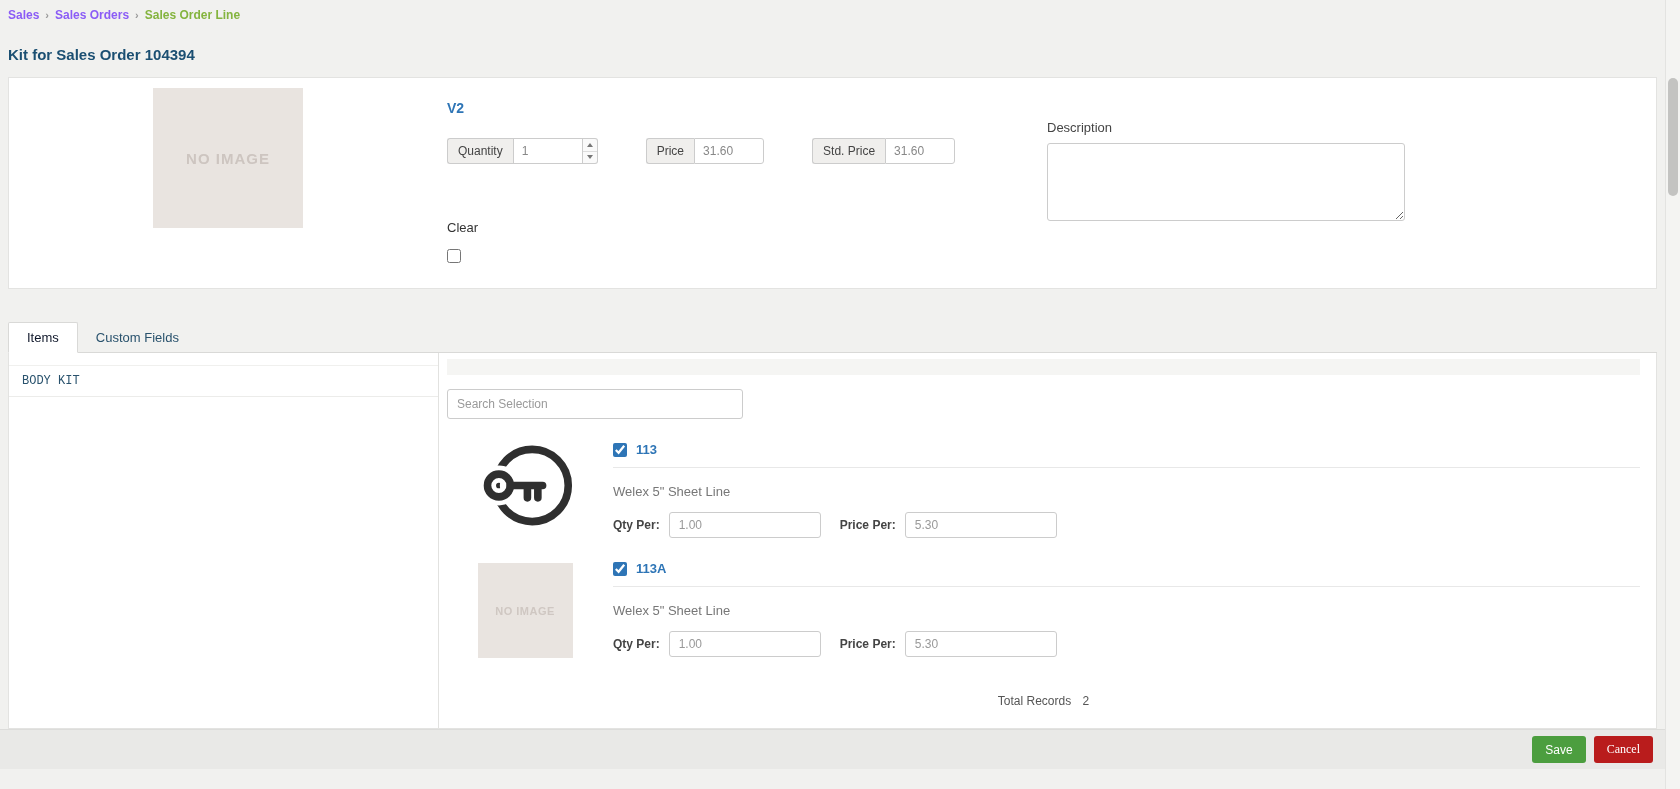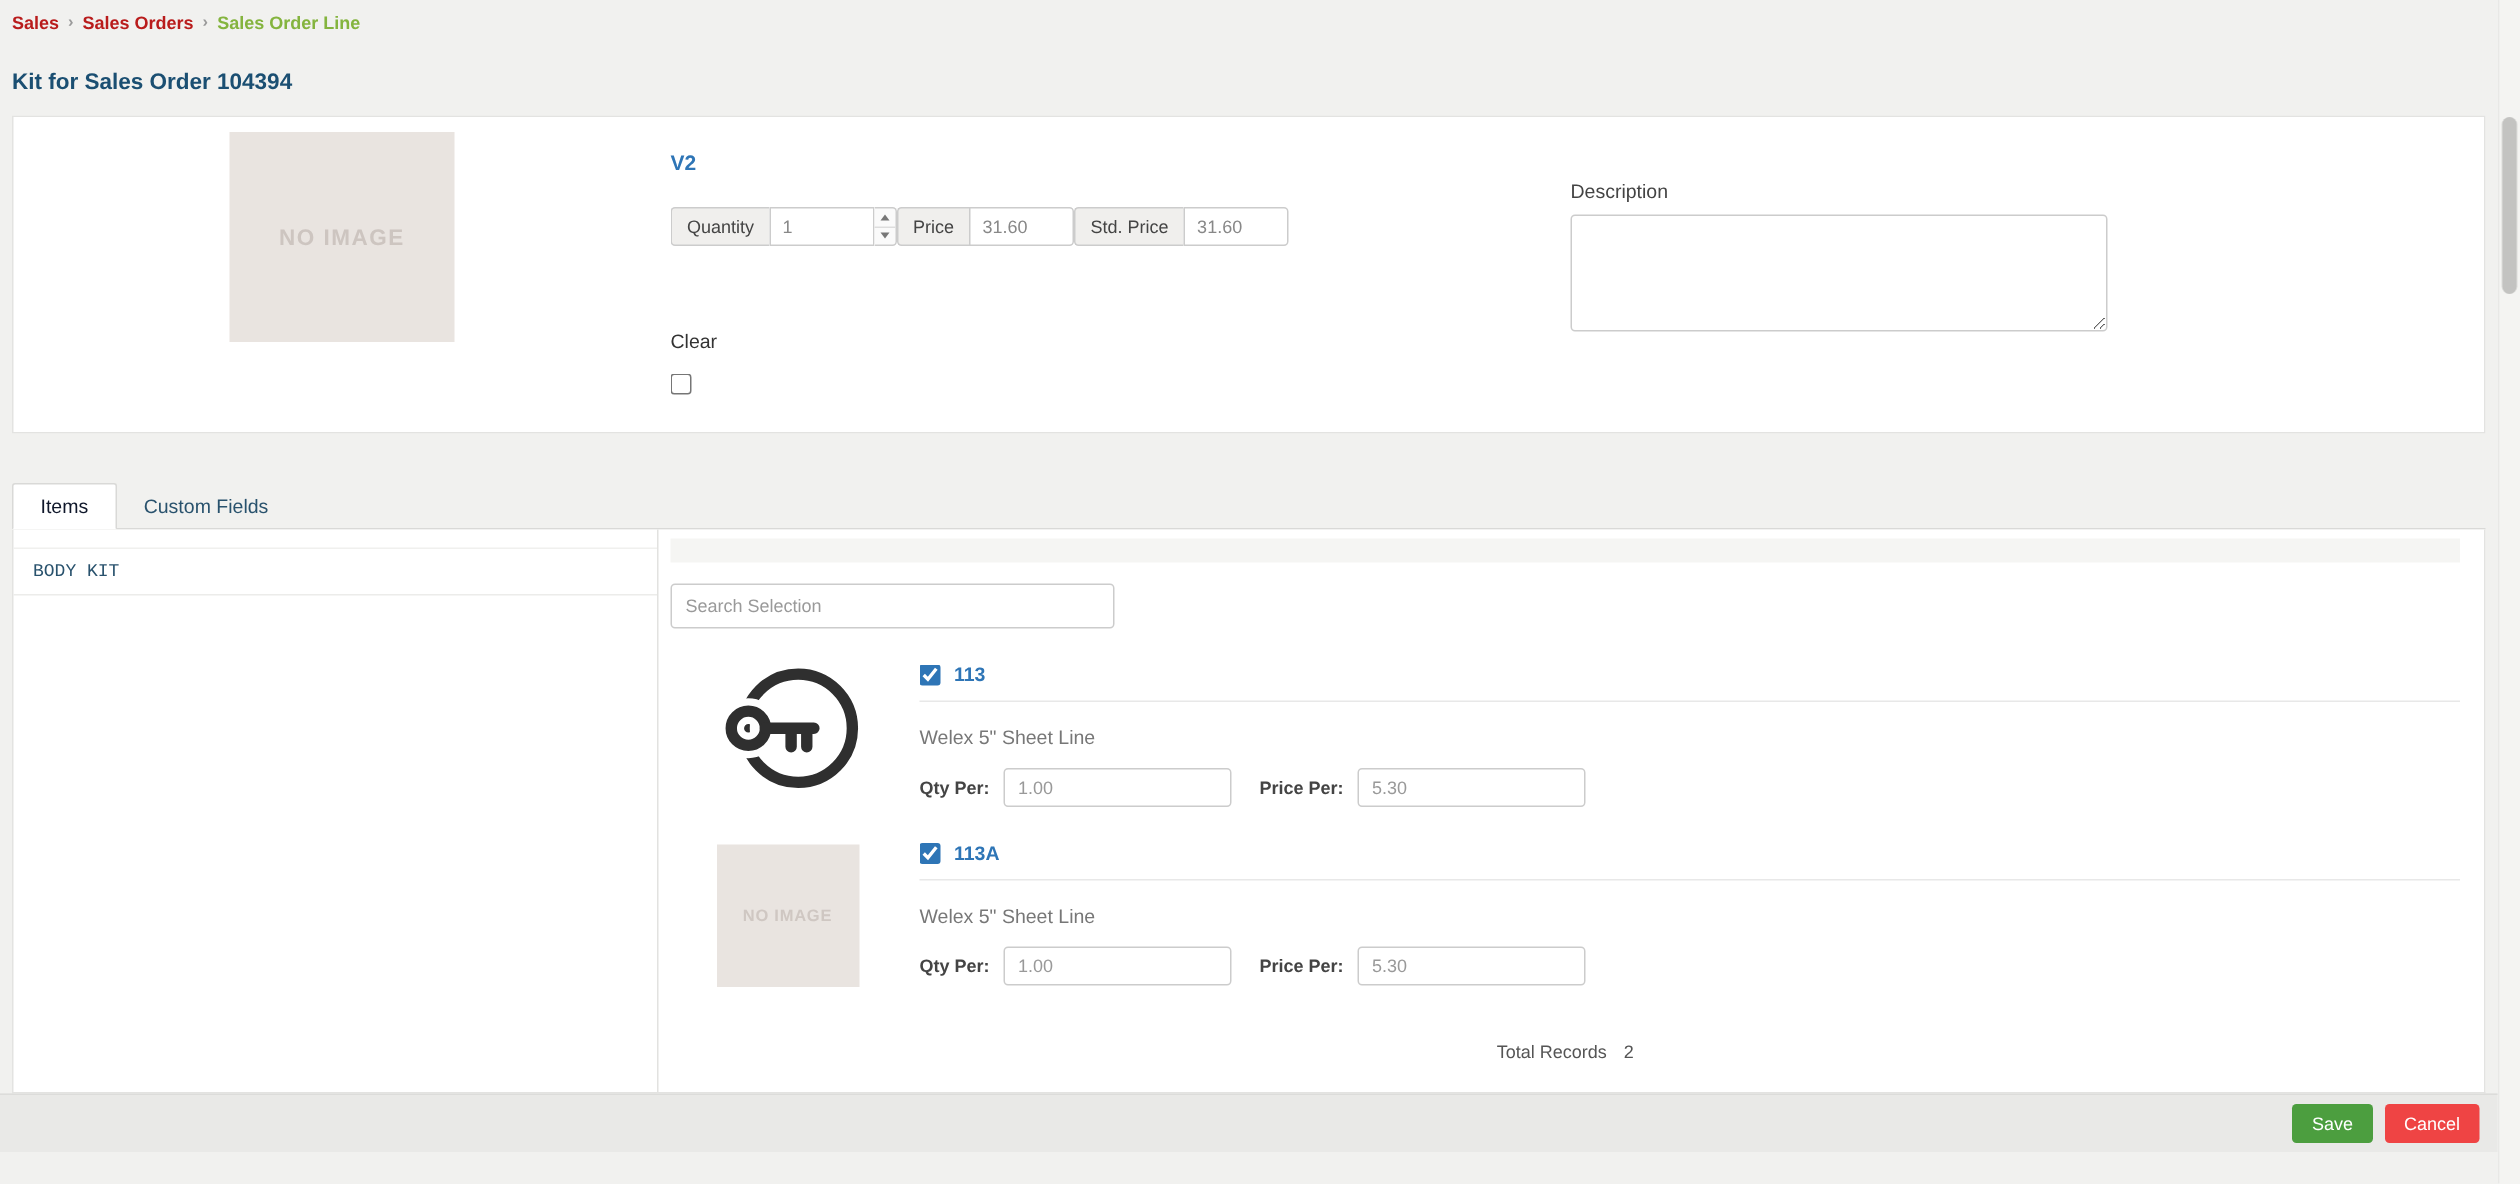"Sales" .crumb-link { color: #b91c1c -> #8b5cf6 }
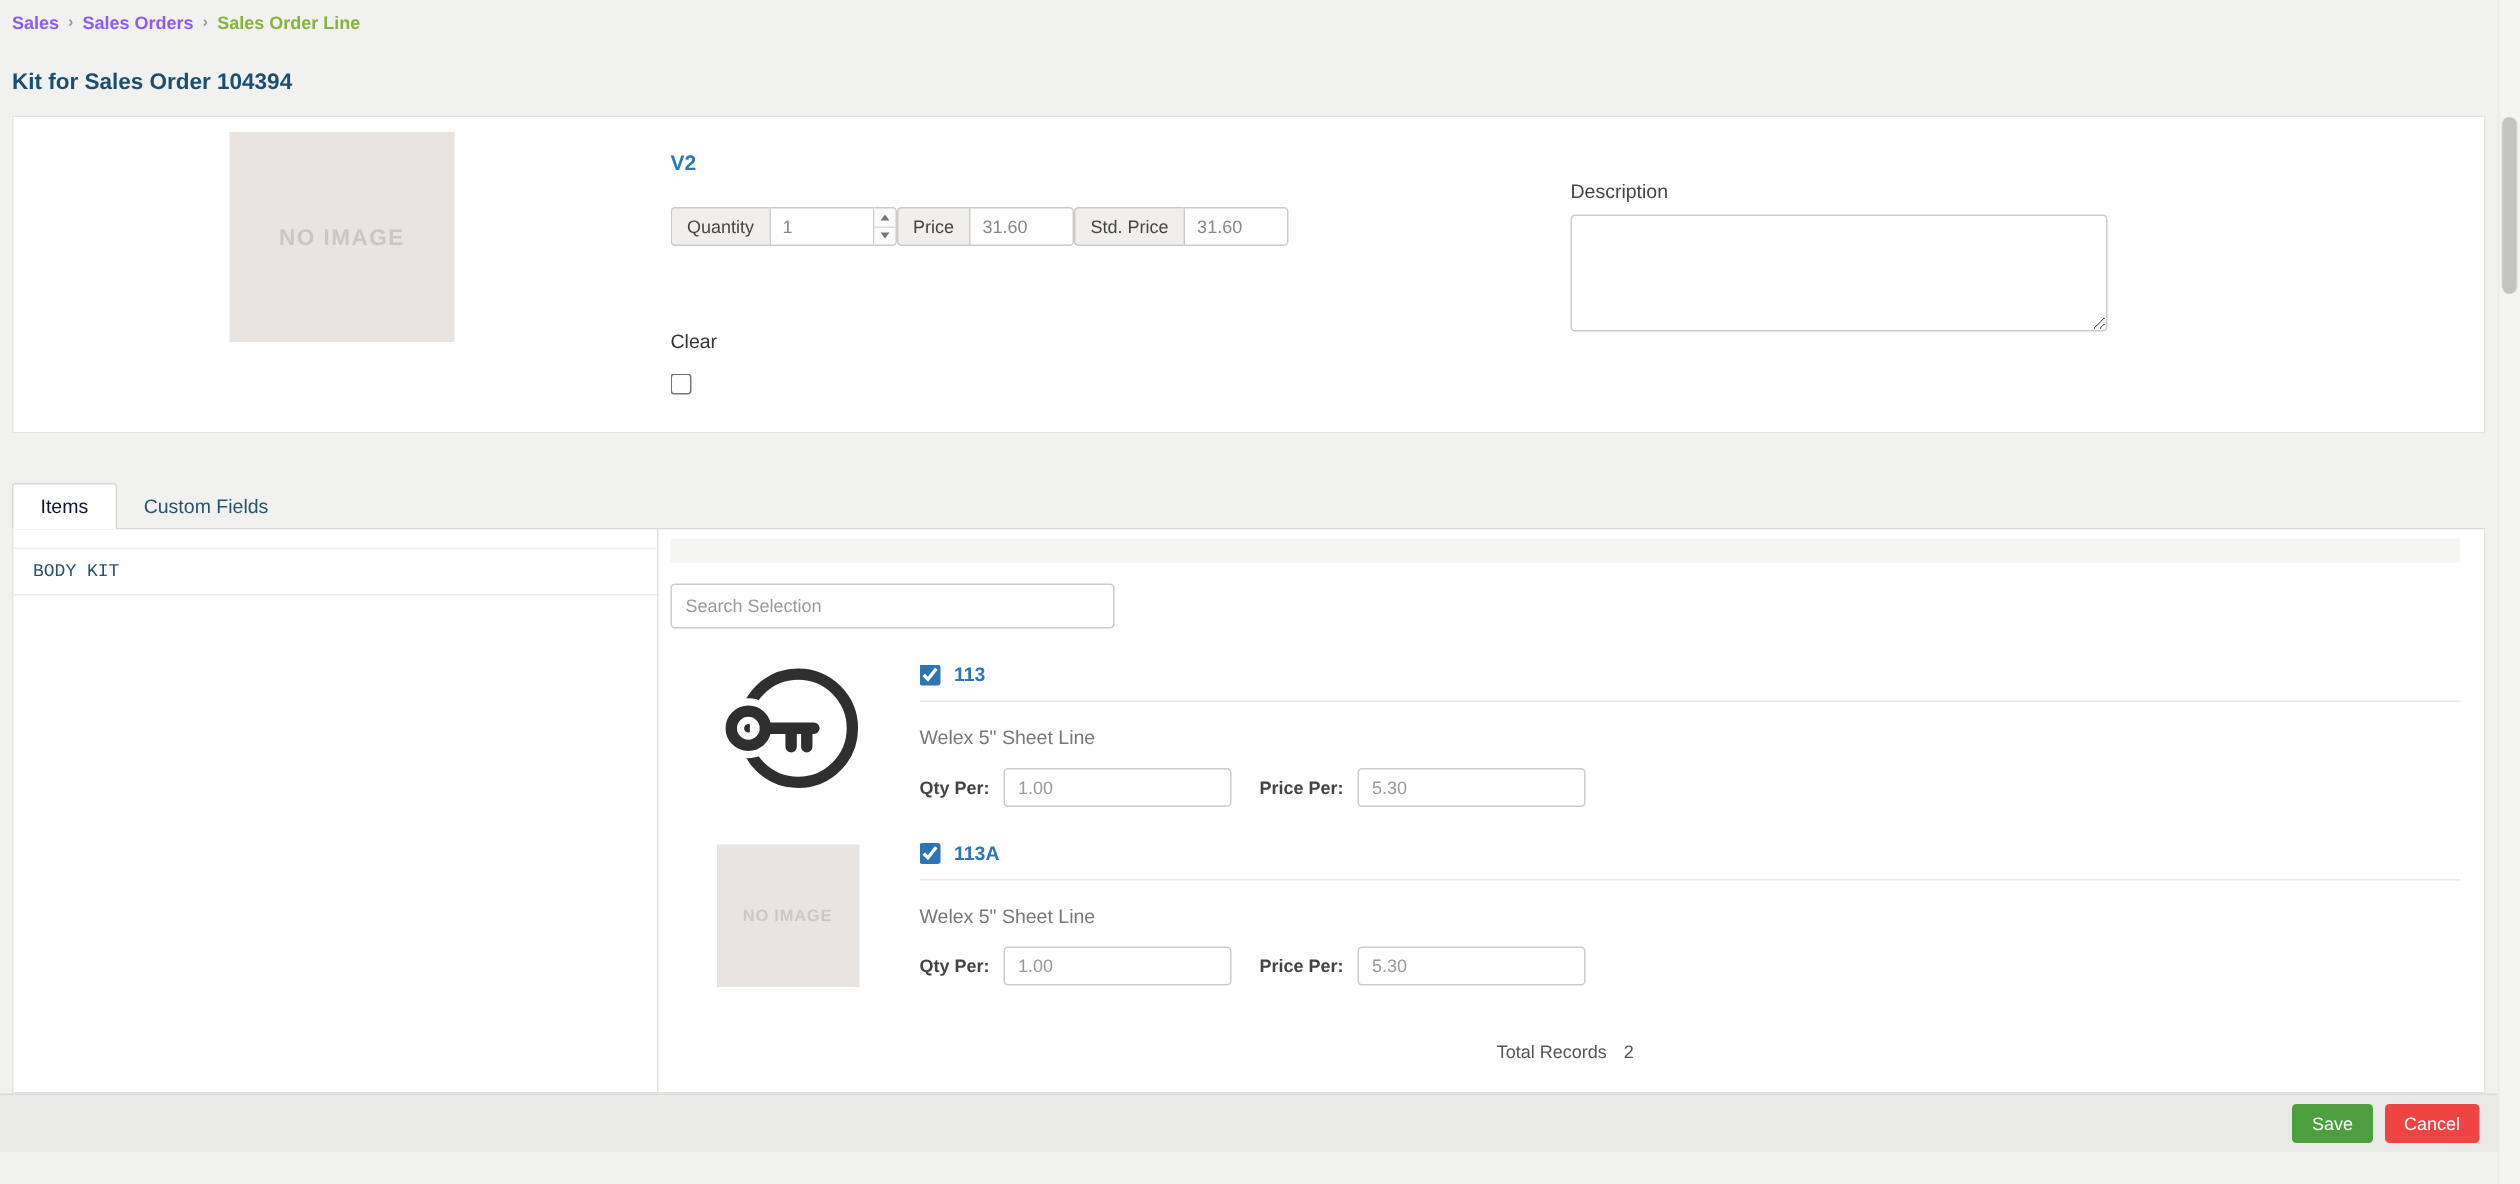"Quantity" .field-row { gap: none -> 48px }
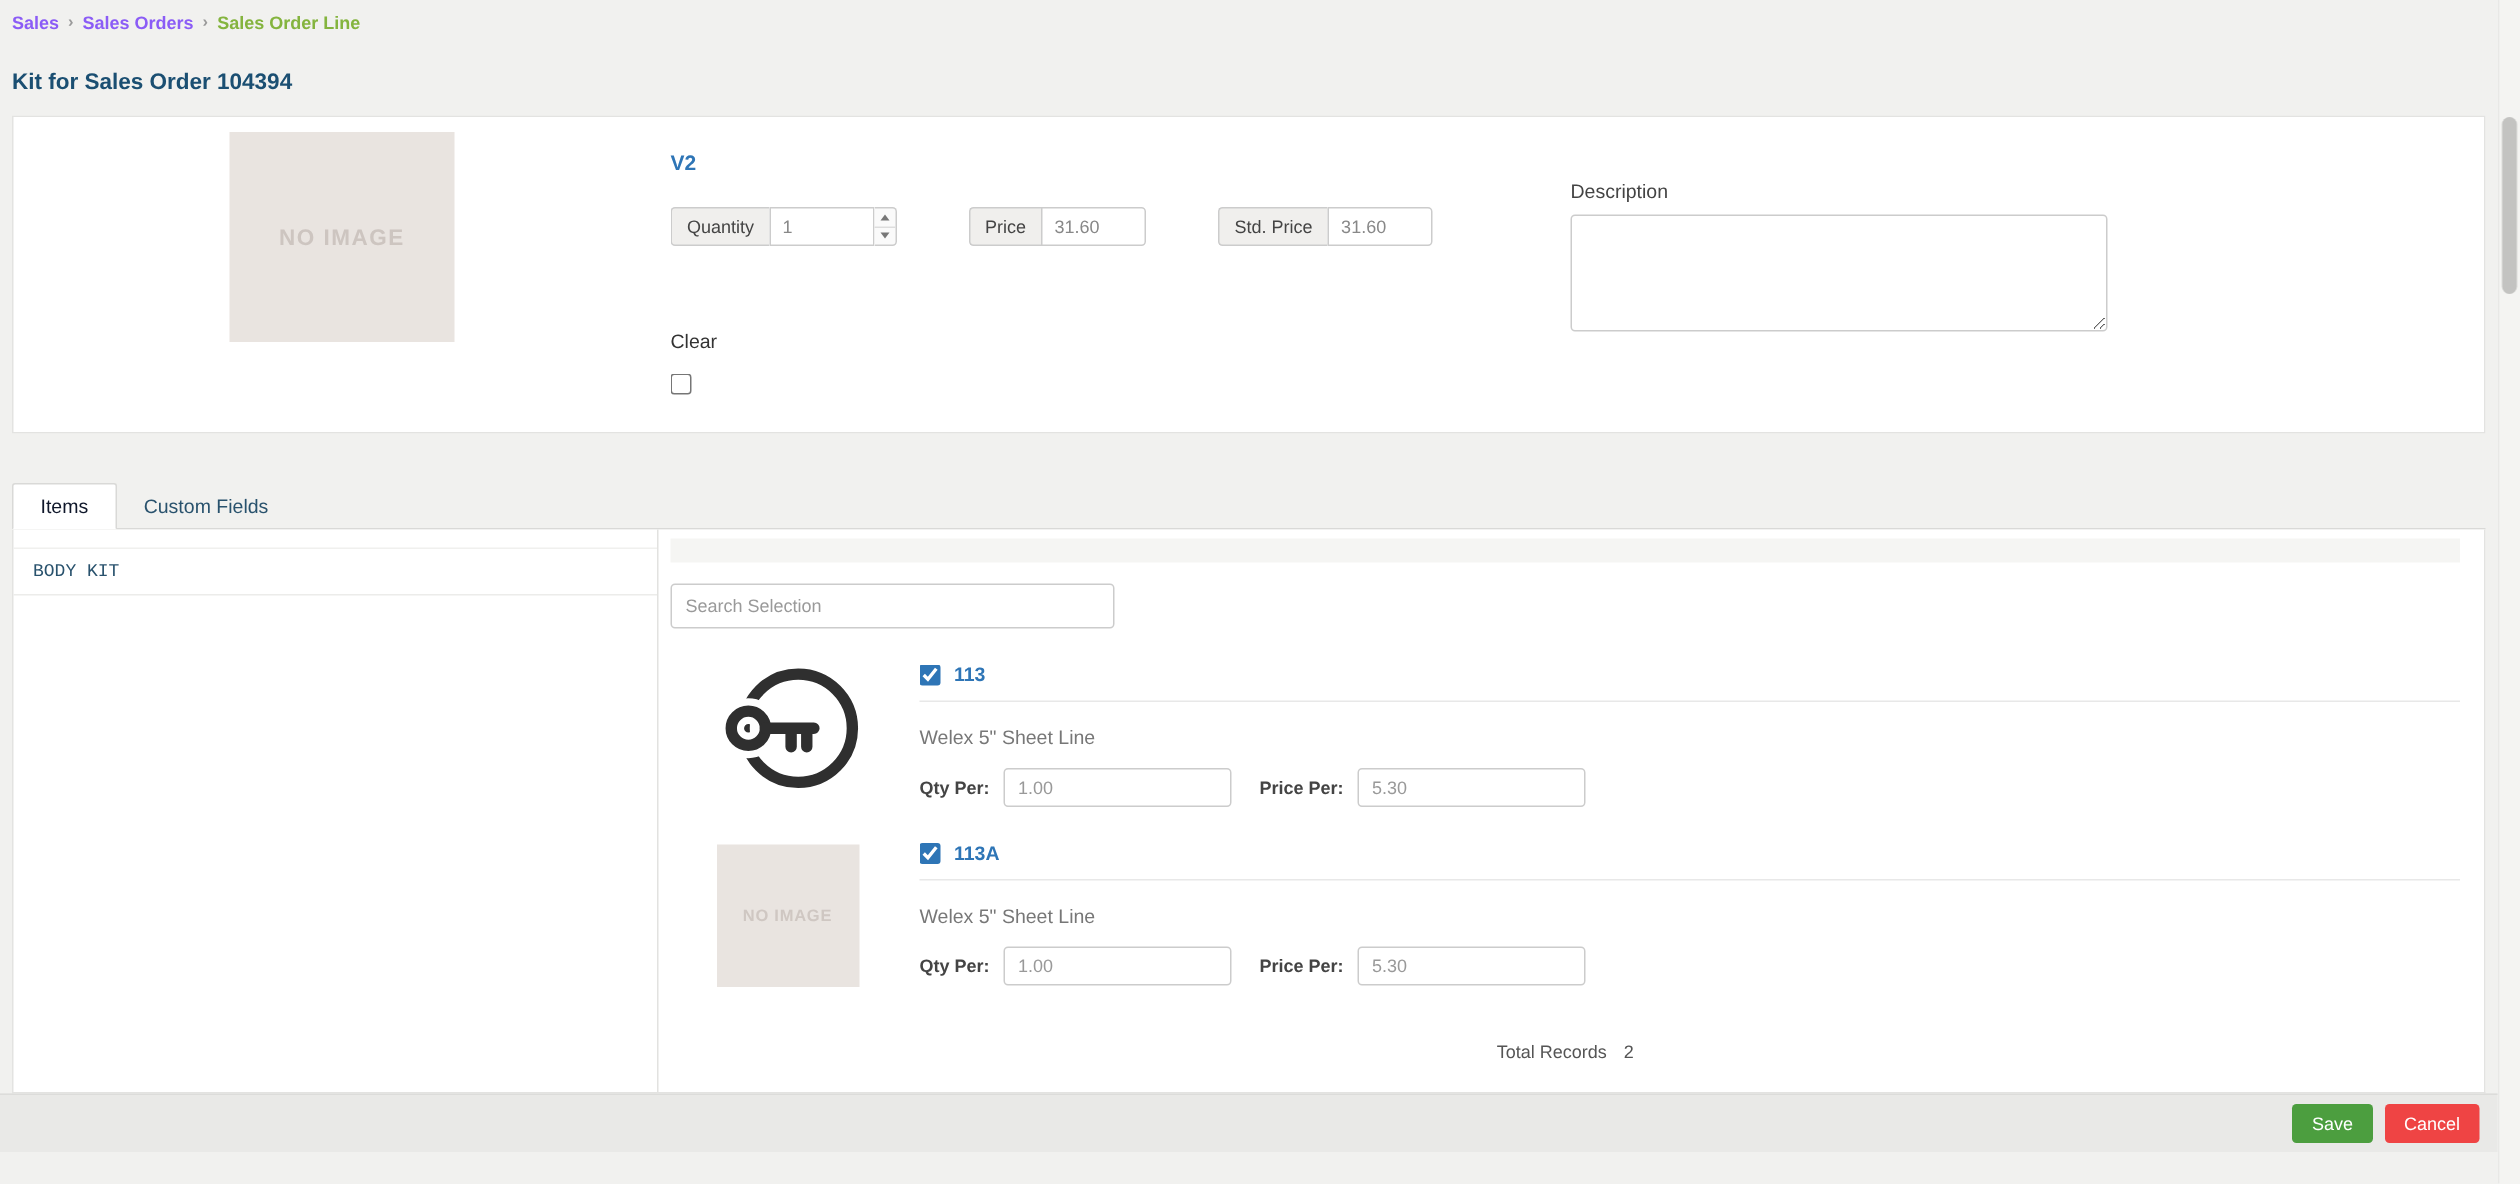"Cancel" .btn-cancel { background: #ef4444 -> #b91c1c; font-family: none -> Liberation Serif, serif }
